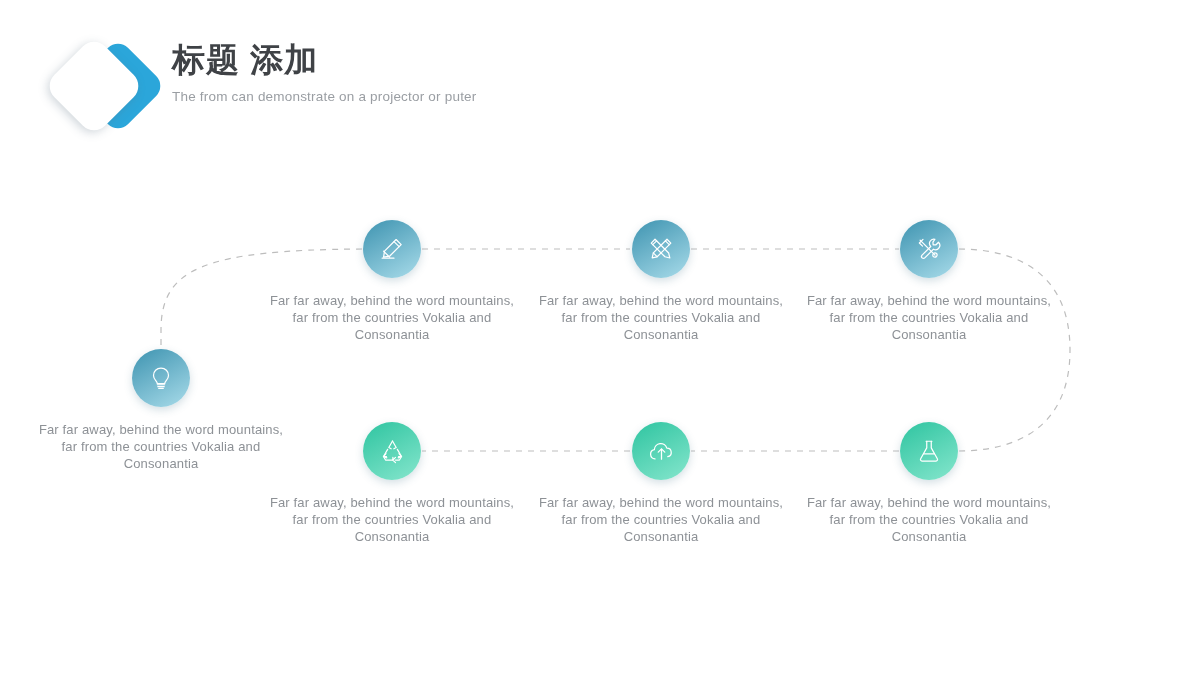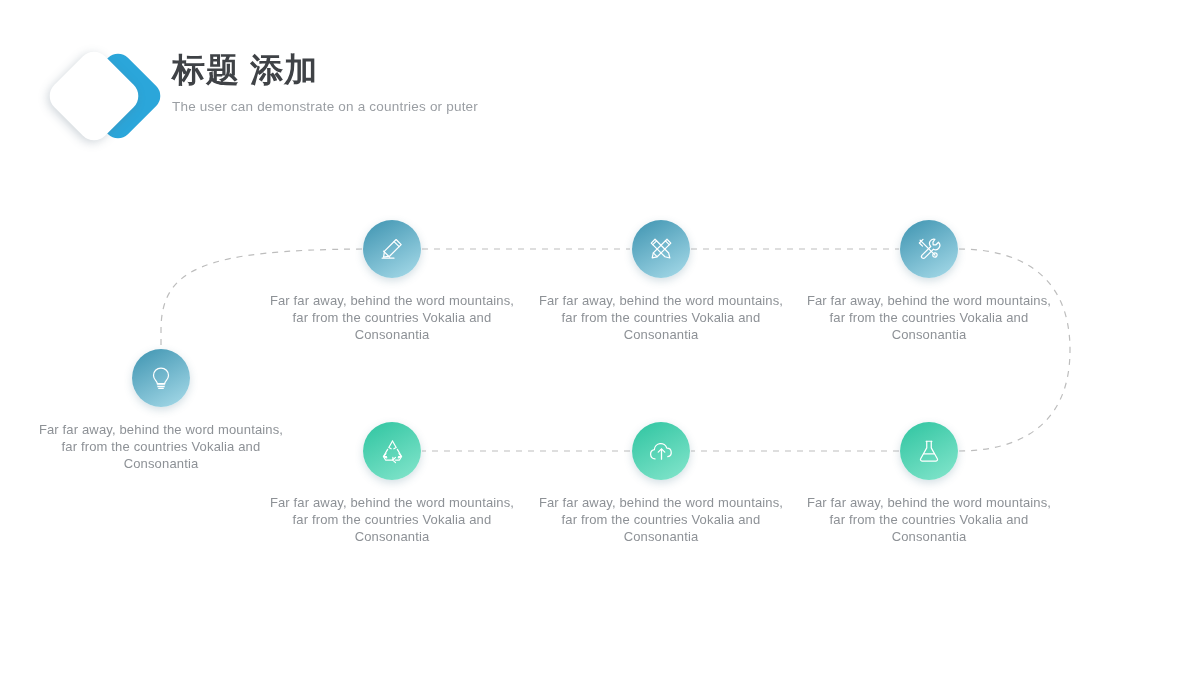"标题 添加" .header { top: 44px -> 34px }
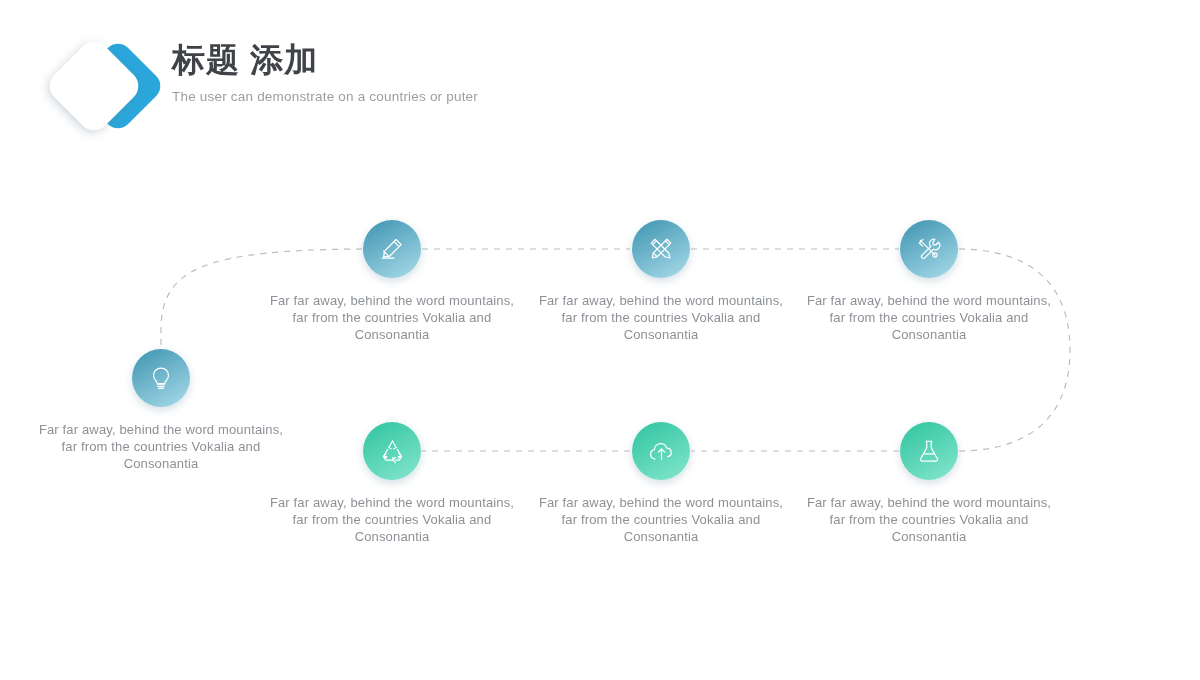"The user can demonstrate on" div.subtitle { text: user can demonstrate on a countries -> from can demonstrate on a projector }
